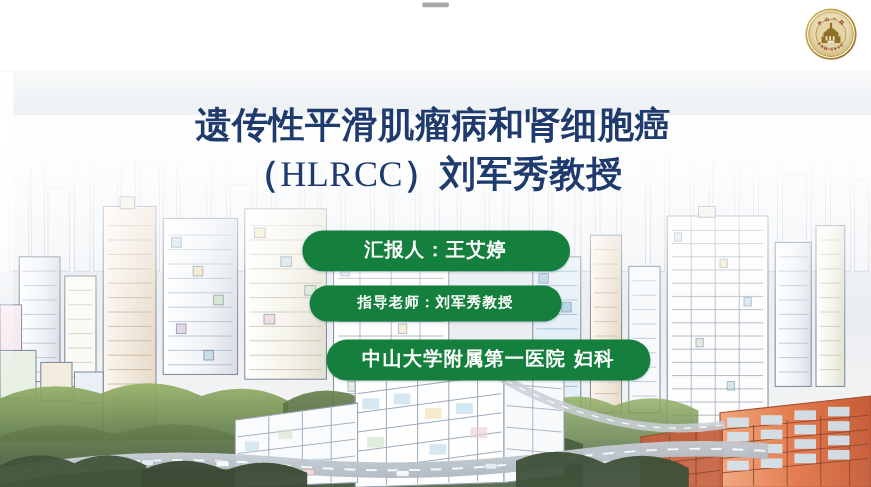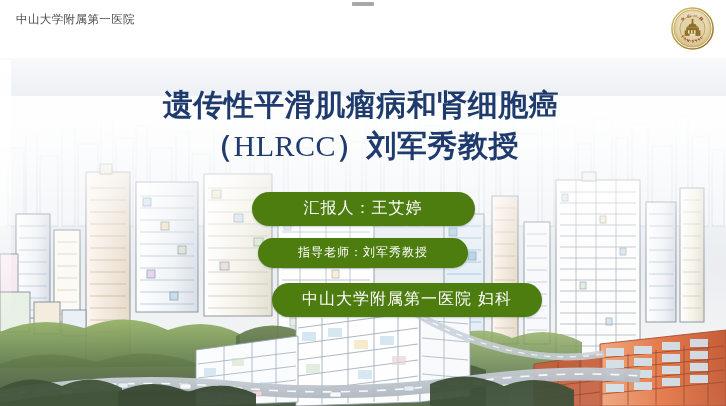"中山大学附属第一医院" div { html: <div>中山大学附属第一医院</div> -> none }
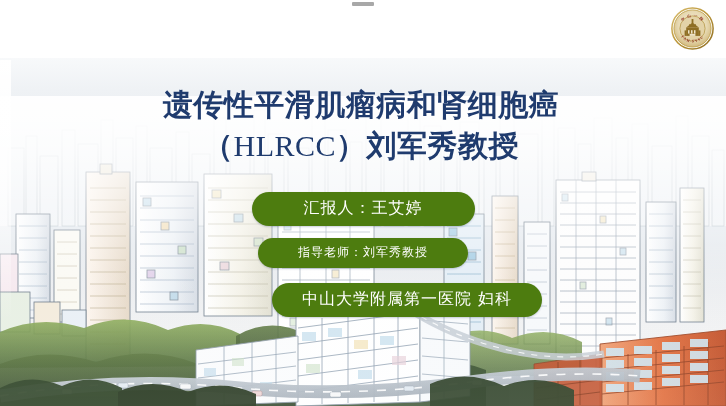"汇报人：王艾婷" .pill { background: #4d7c0f -> #15803d; font-weight: 400 -> 700 }
